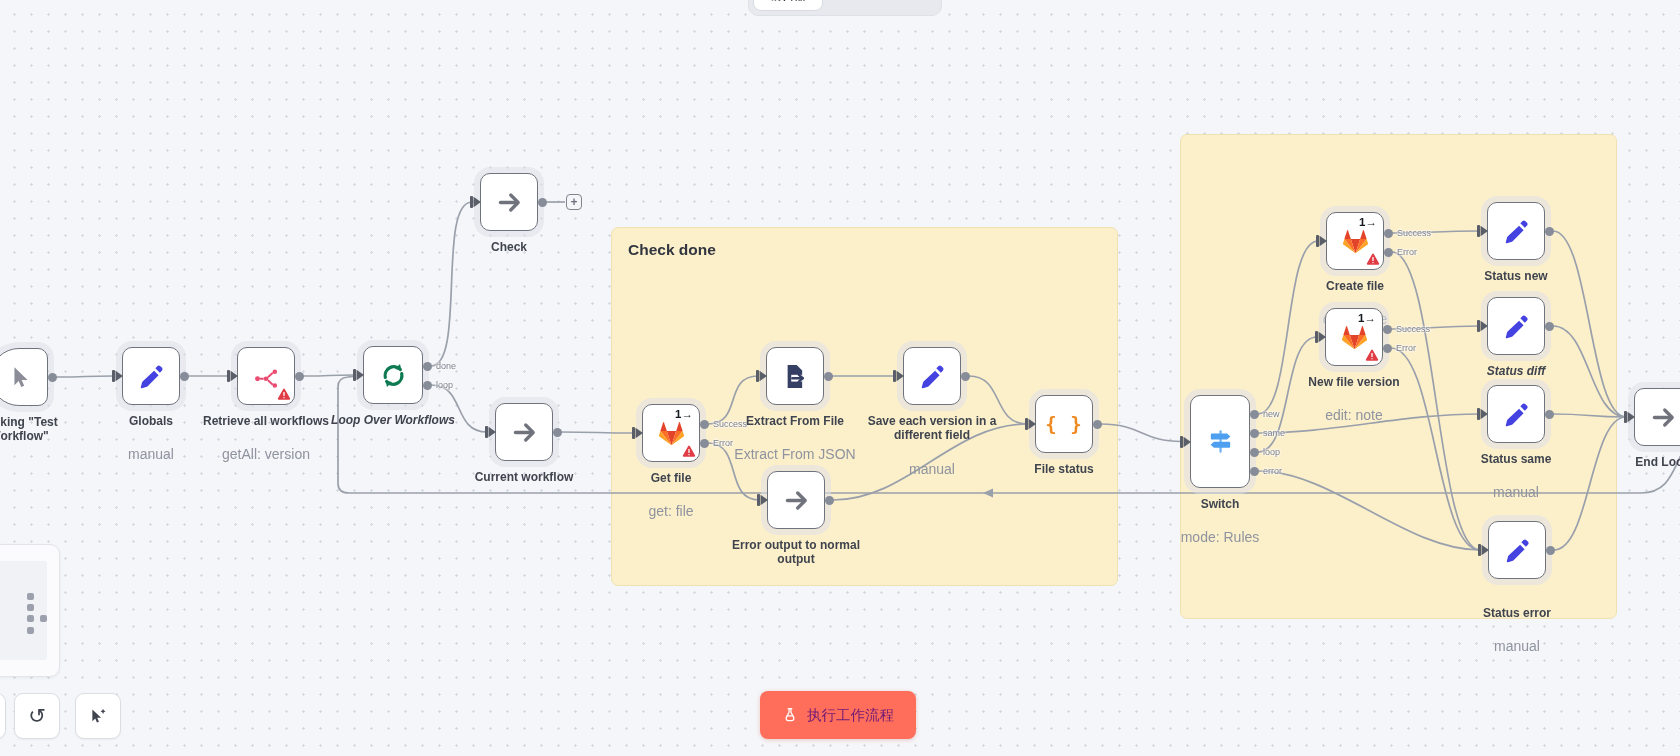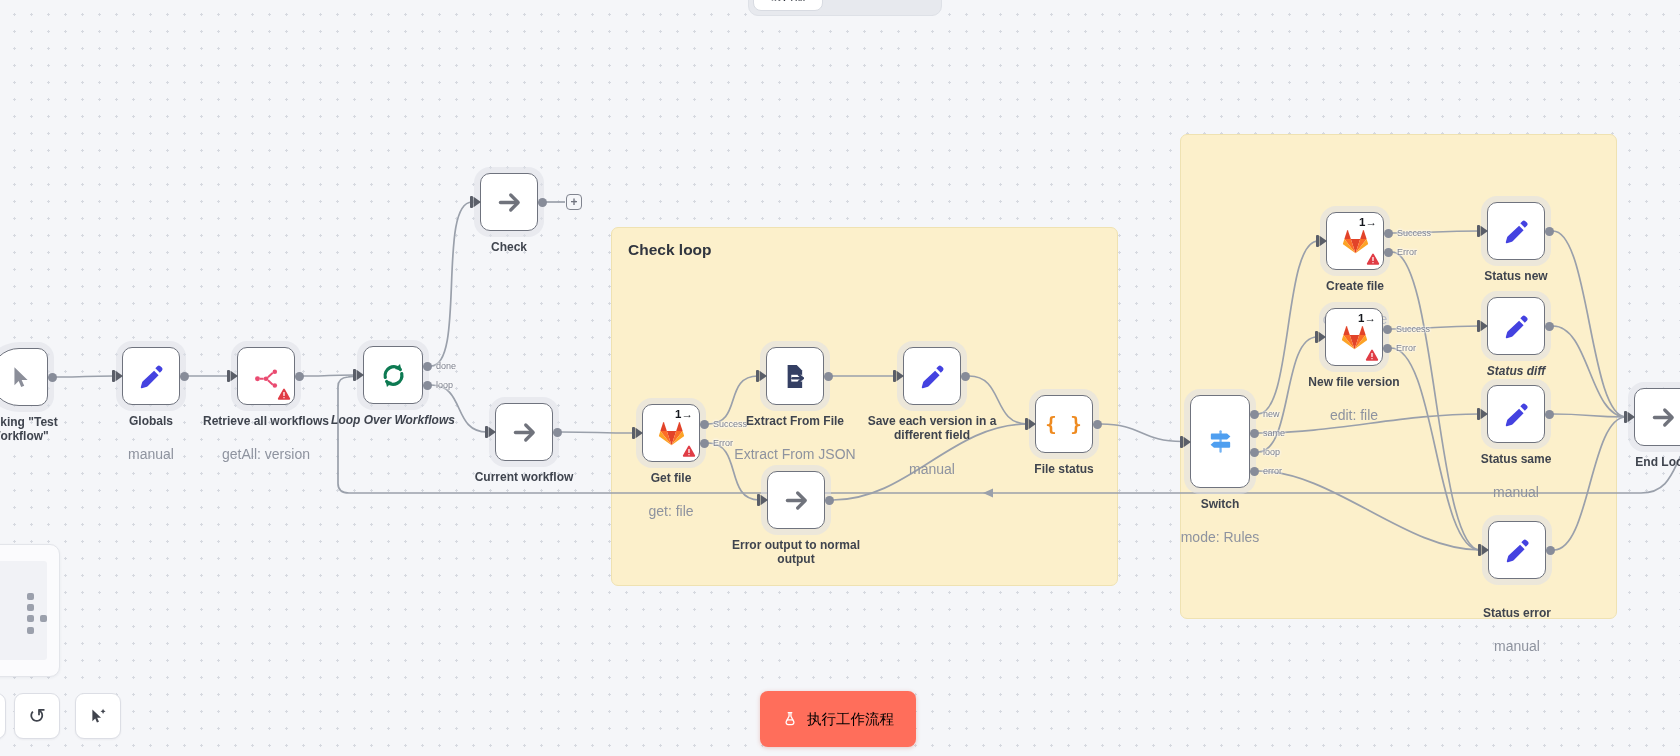"Check loop" h2 { text: loop -> done }
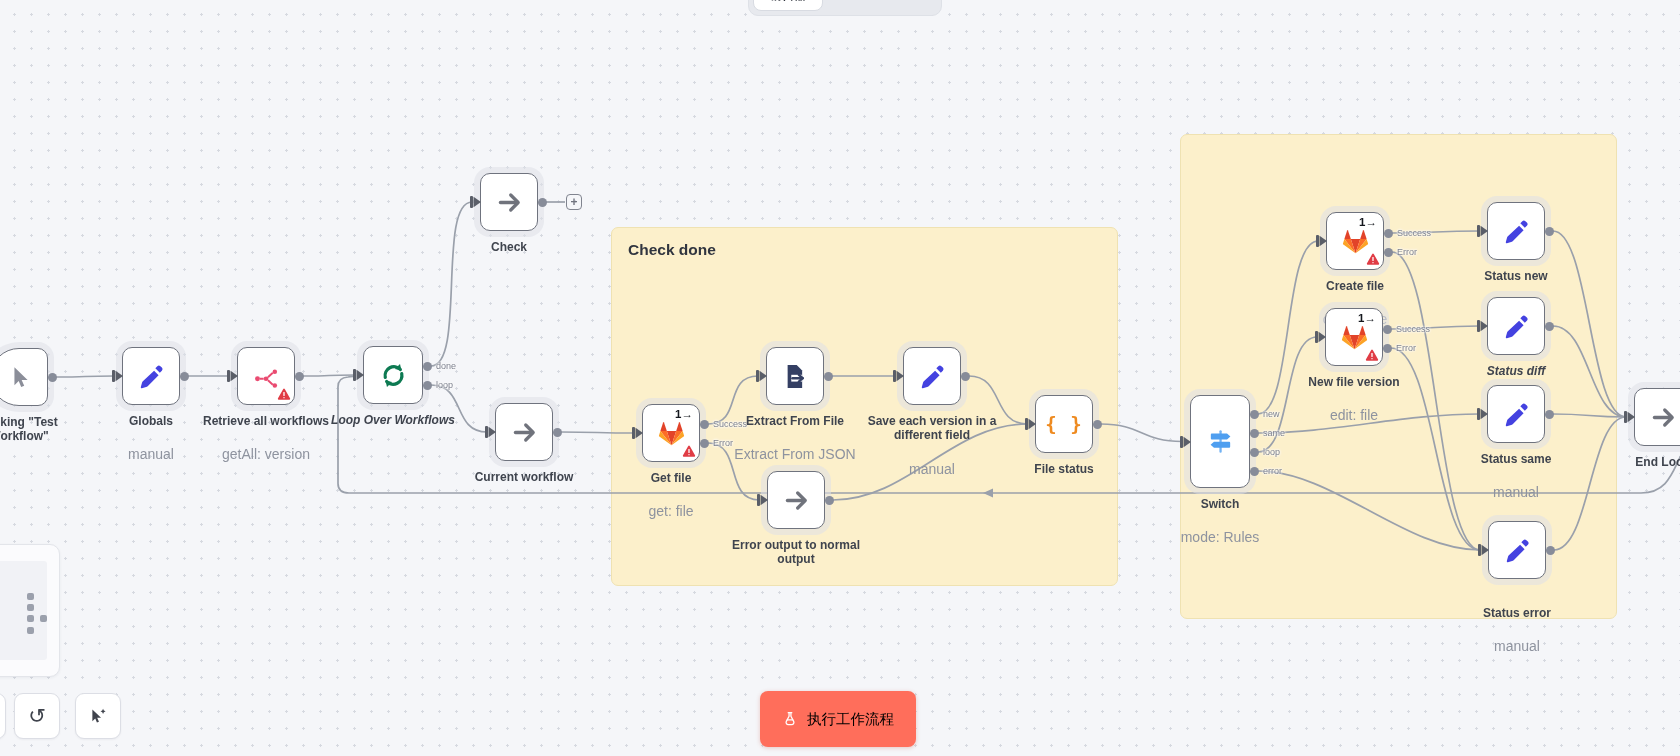"edit: file" div.node-sub { text: file -> note }
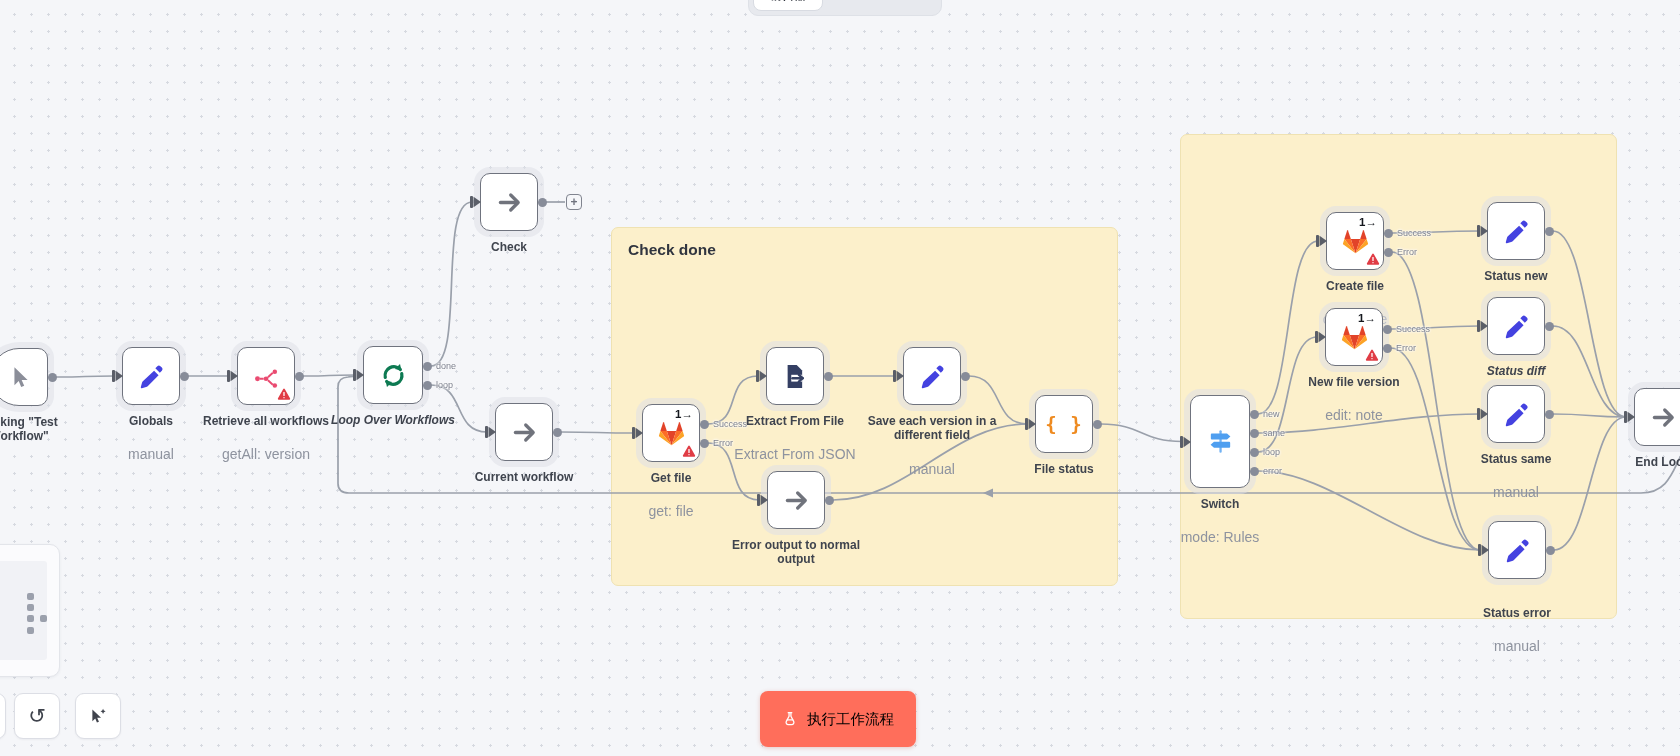"执行工作流程" #execute-btn { color: #000000 -> #701a75; height: 56px -> 48px }
